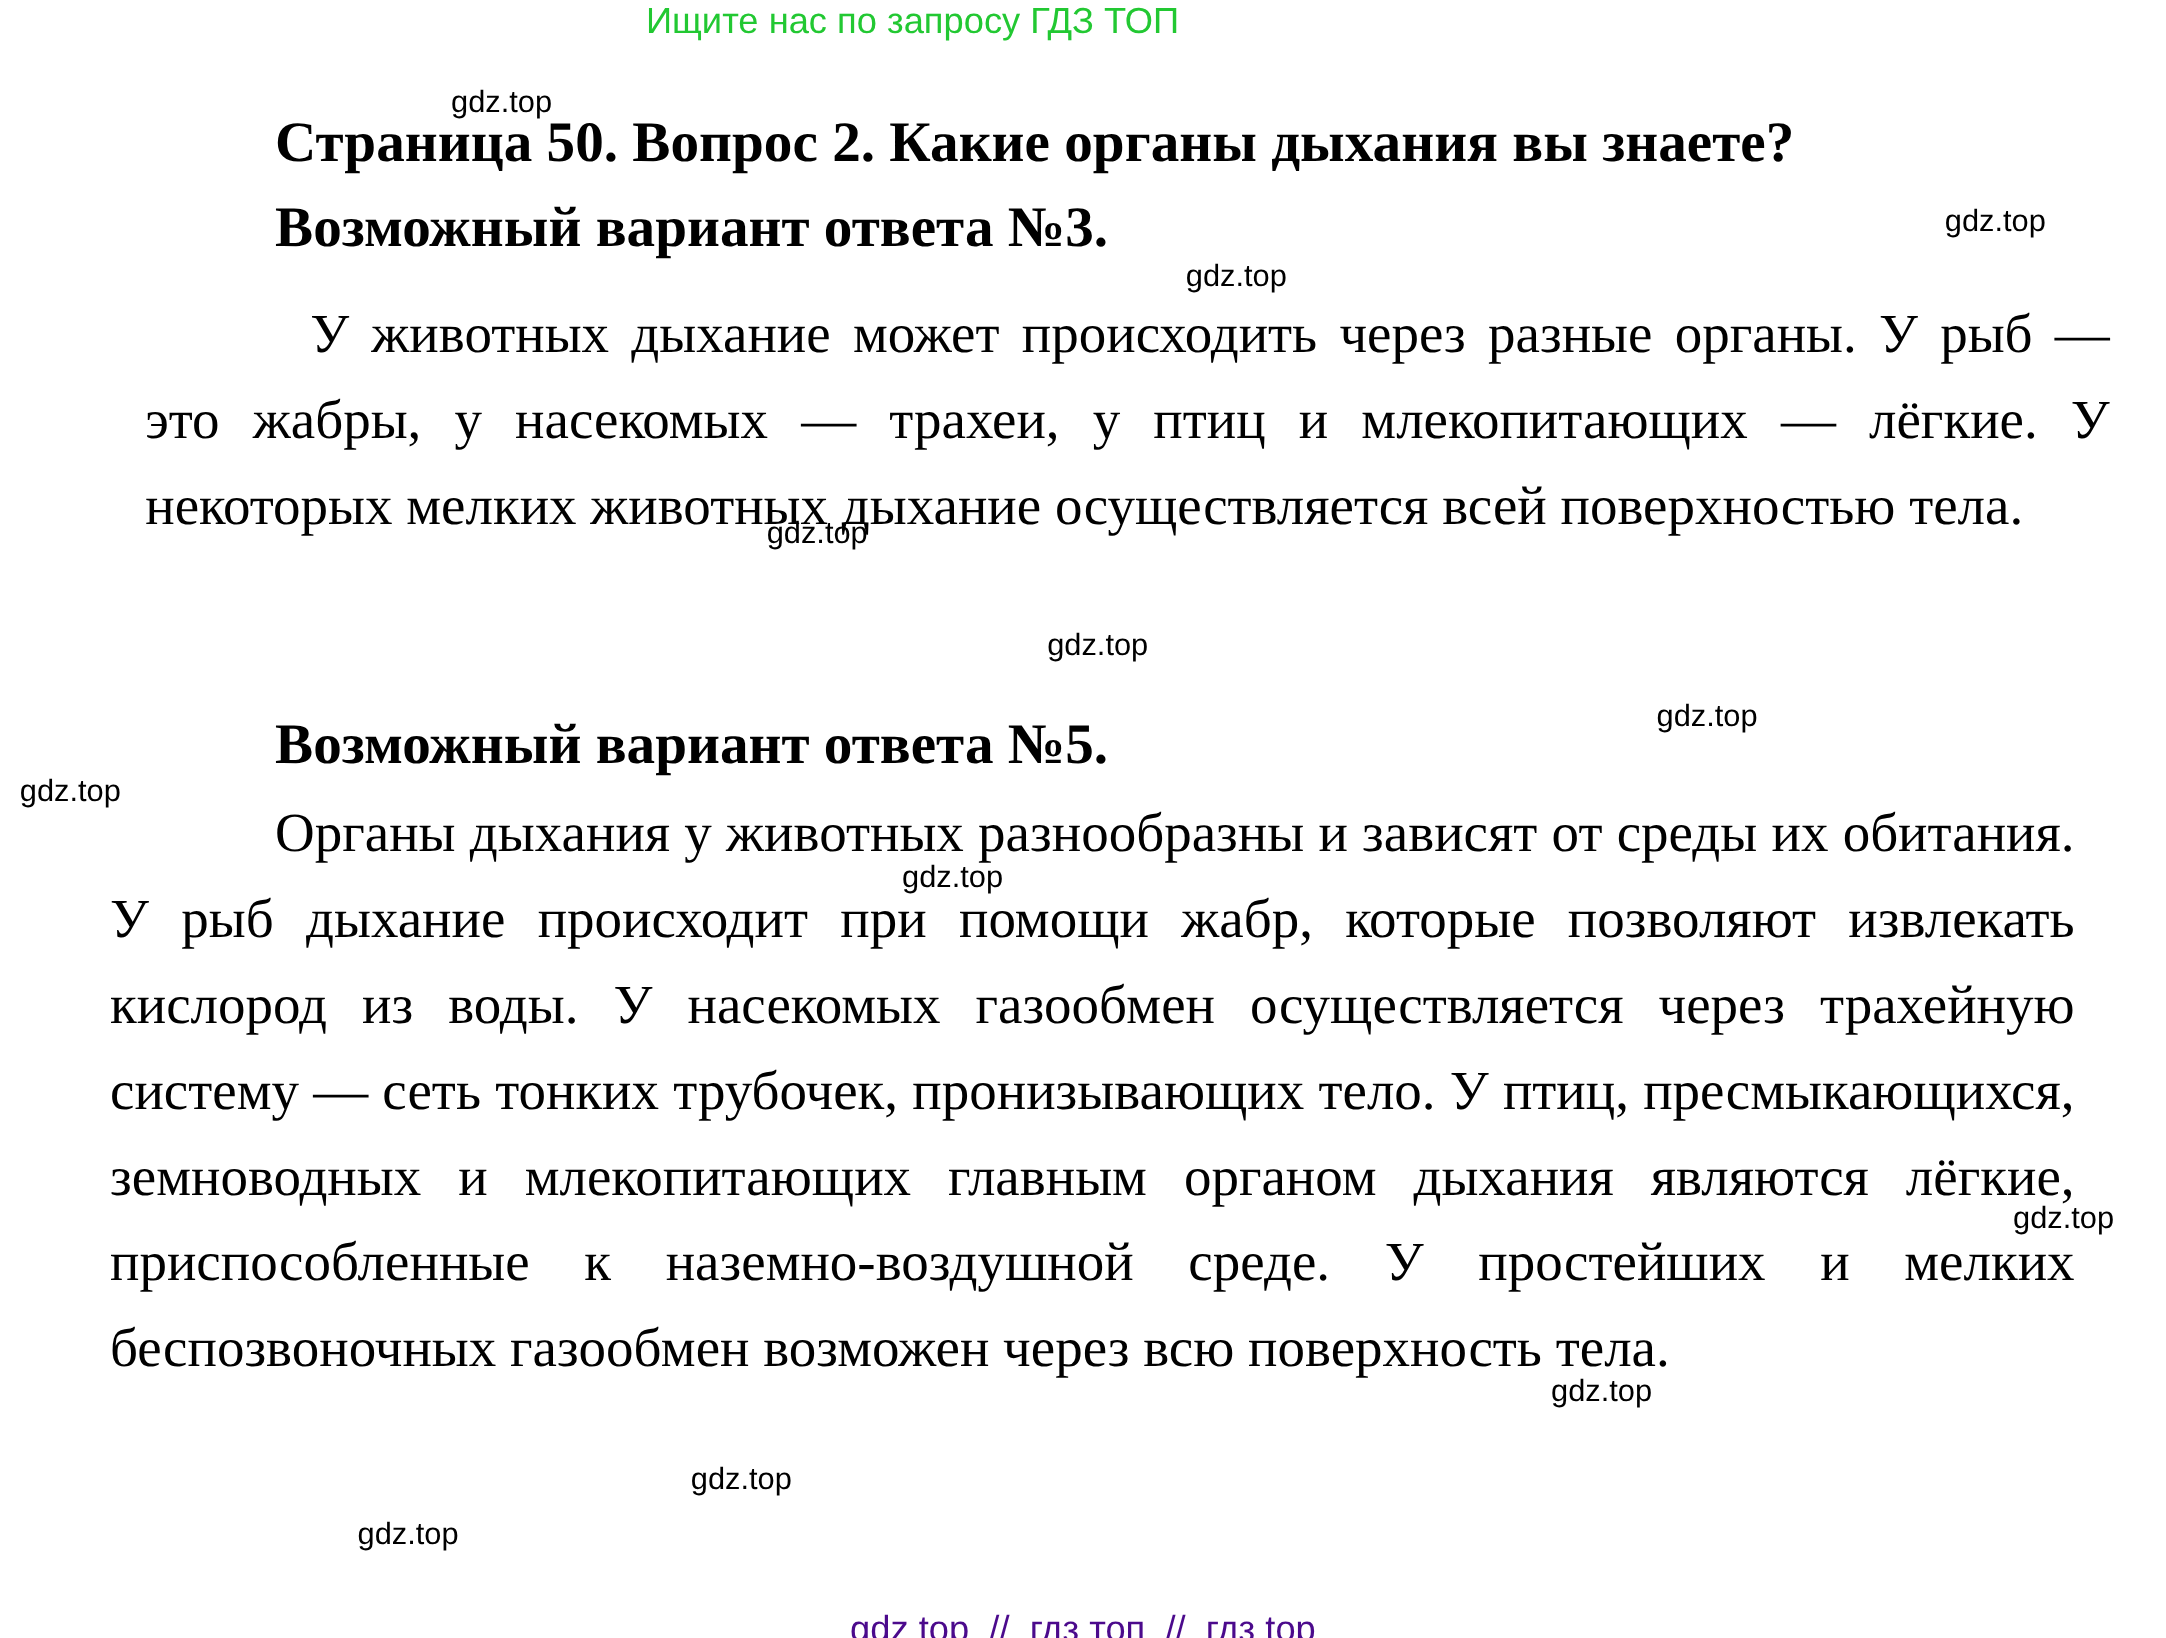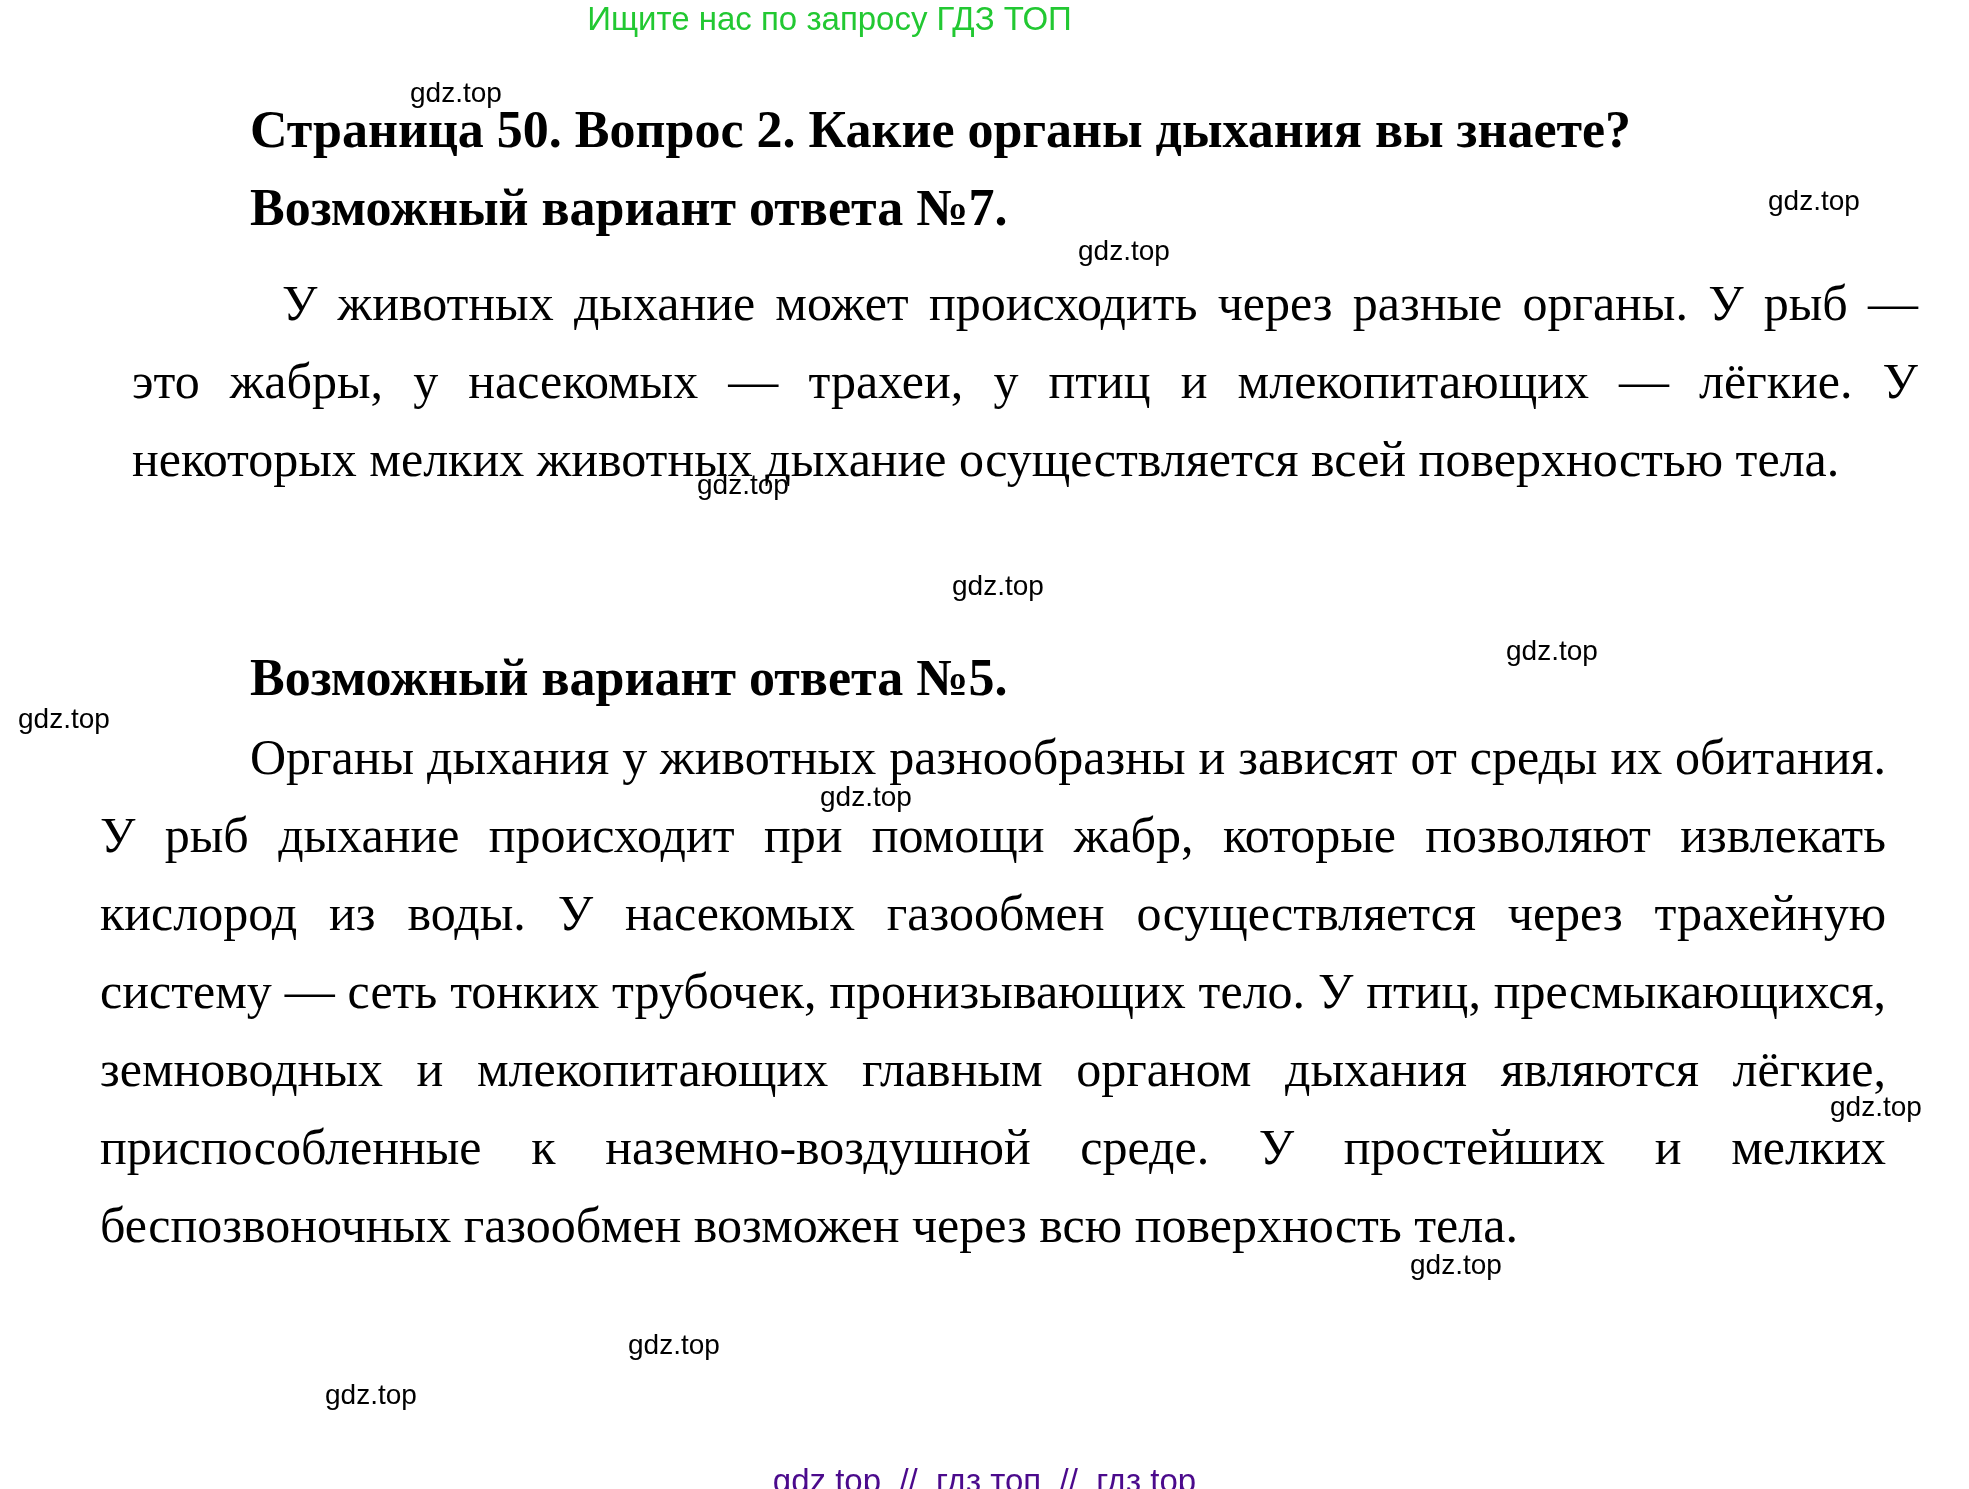"Возможный вариант ответа №7." div.heading { text: 7 -> 3 }
